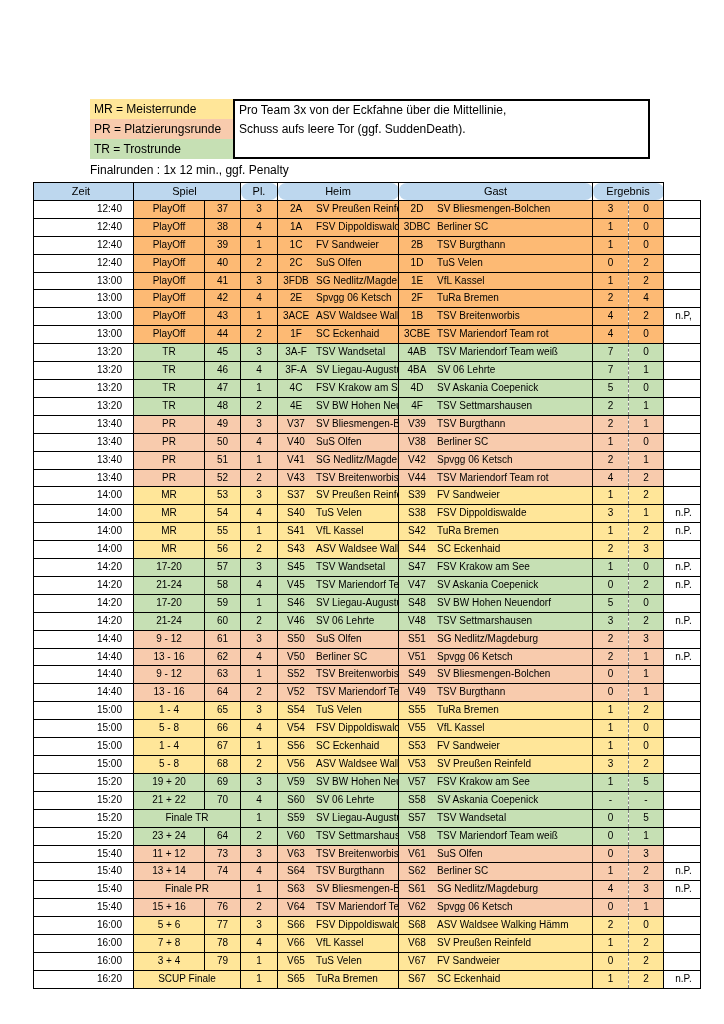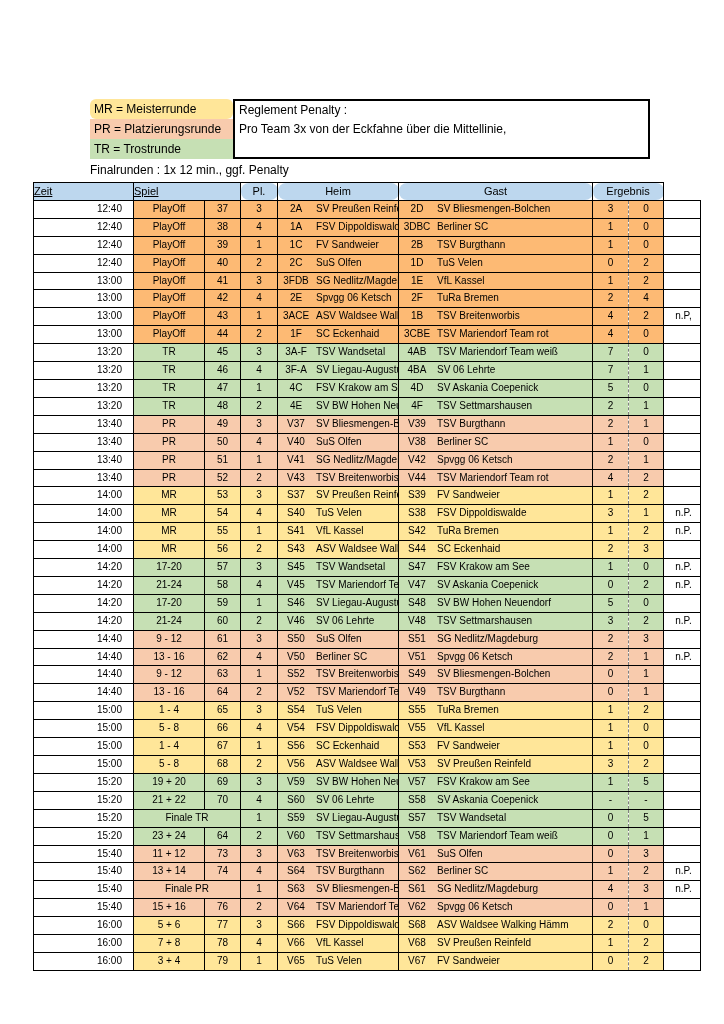"MR = Meisterrunde" .legend-item.mr { border-radius: 6px -> none }
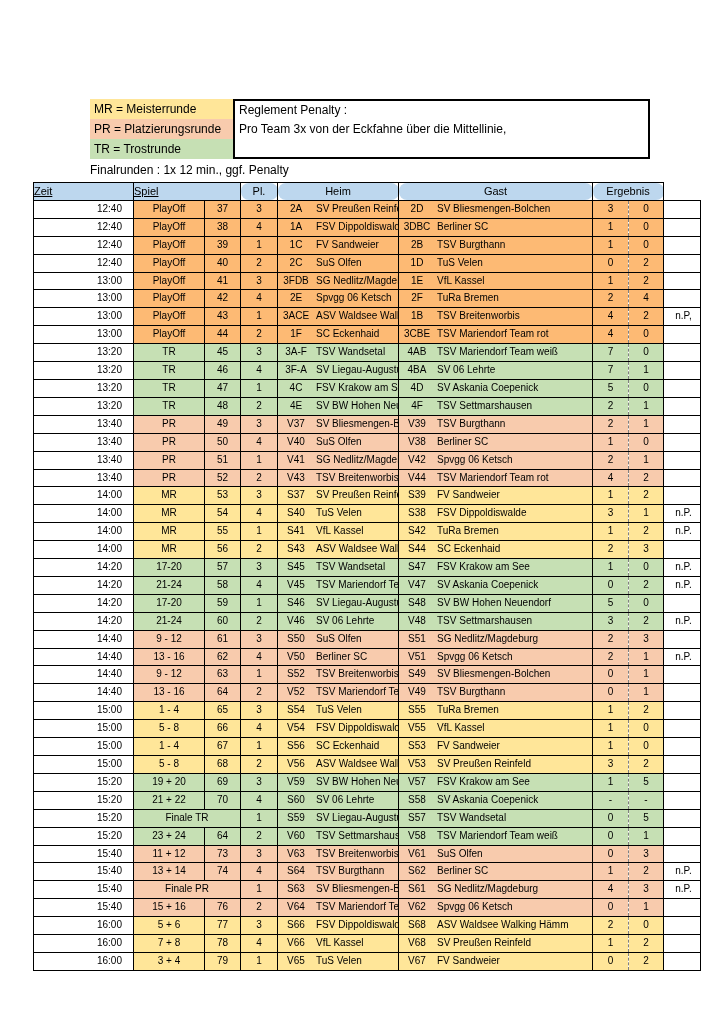"Reglement Penalty :" div { html: <div>Reglement Penalty :</div> -> none }
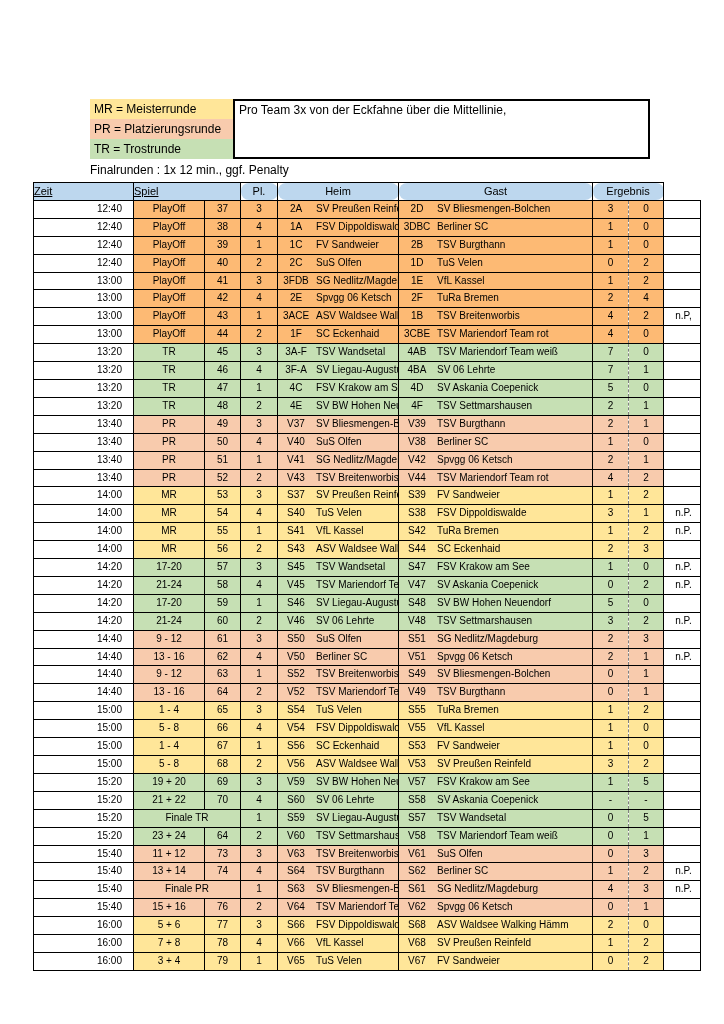"Schuss aufs leere Tor (ggf." div { html: none -> <div>Schuss aufs leere Tor (ggf. SuddenDeath).</div> }
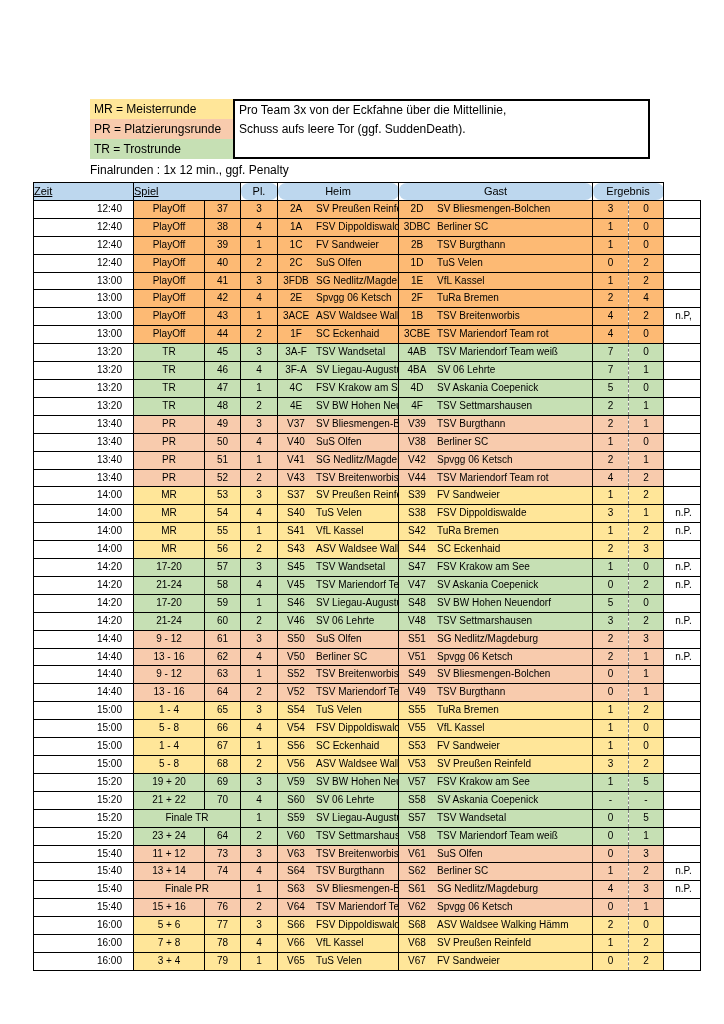"Zeit" th.h-zeit, th.h-spiel { text-align: left -> center; text-decoration: underline -> none }
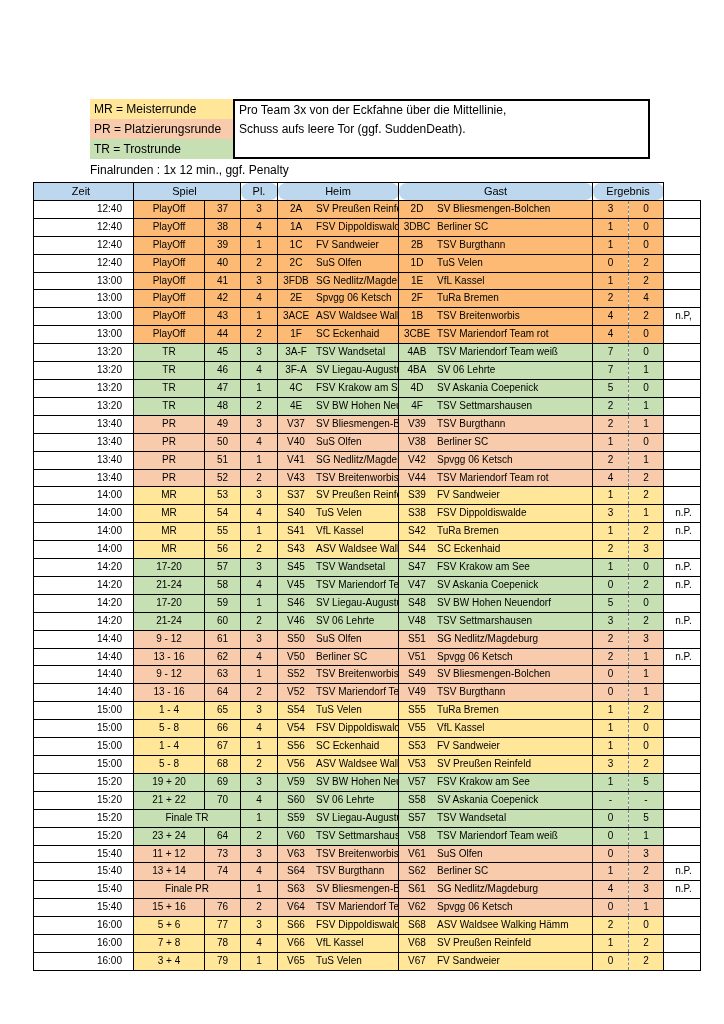"16:20" tr.row-yellow { html: none -> <tr> <td>16:20</td> <td>SCUP Finale</td> <td>1</td> <td><span>S65</span><span>TuRa Bremen</span></td> <td><span>S67</span><span>SC Eckenhaid</span></td> <td>1</td> <td>2</td> <td>n.P.</td> </tr> }
